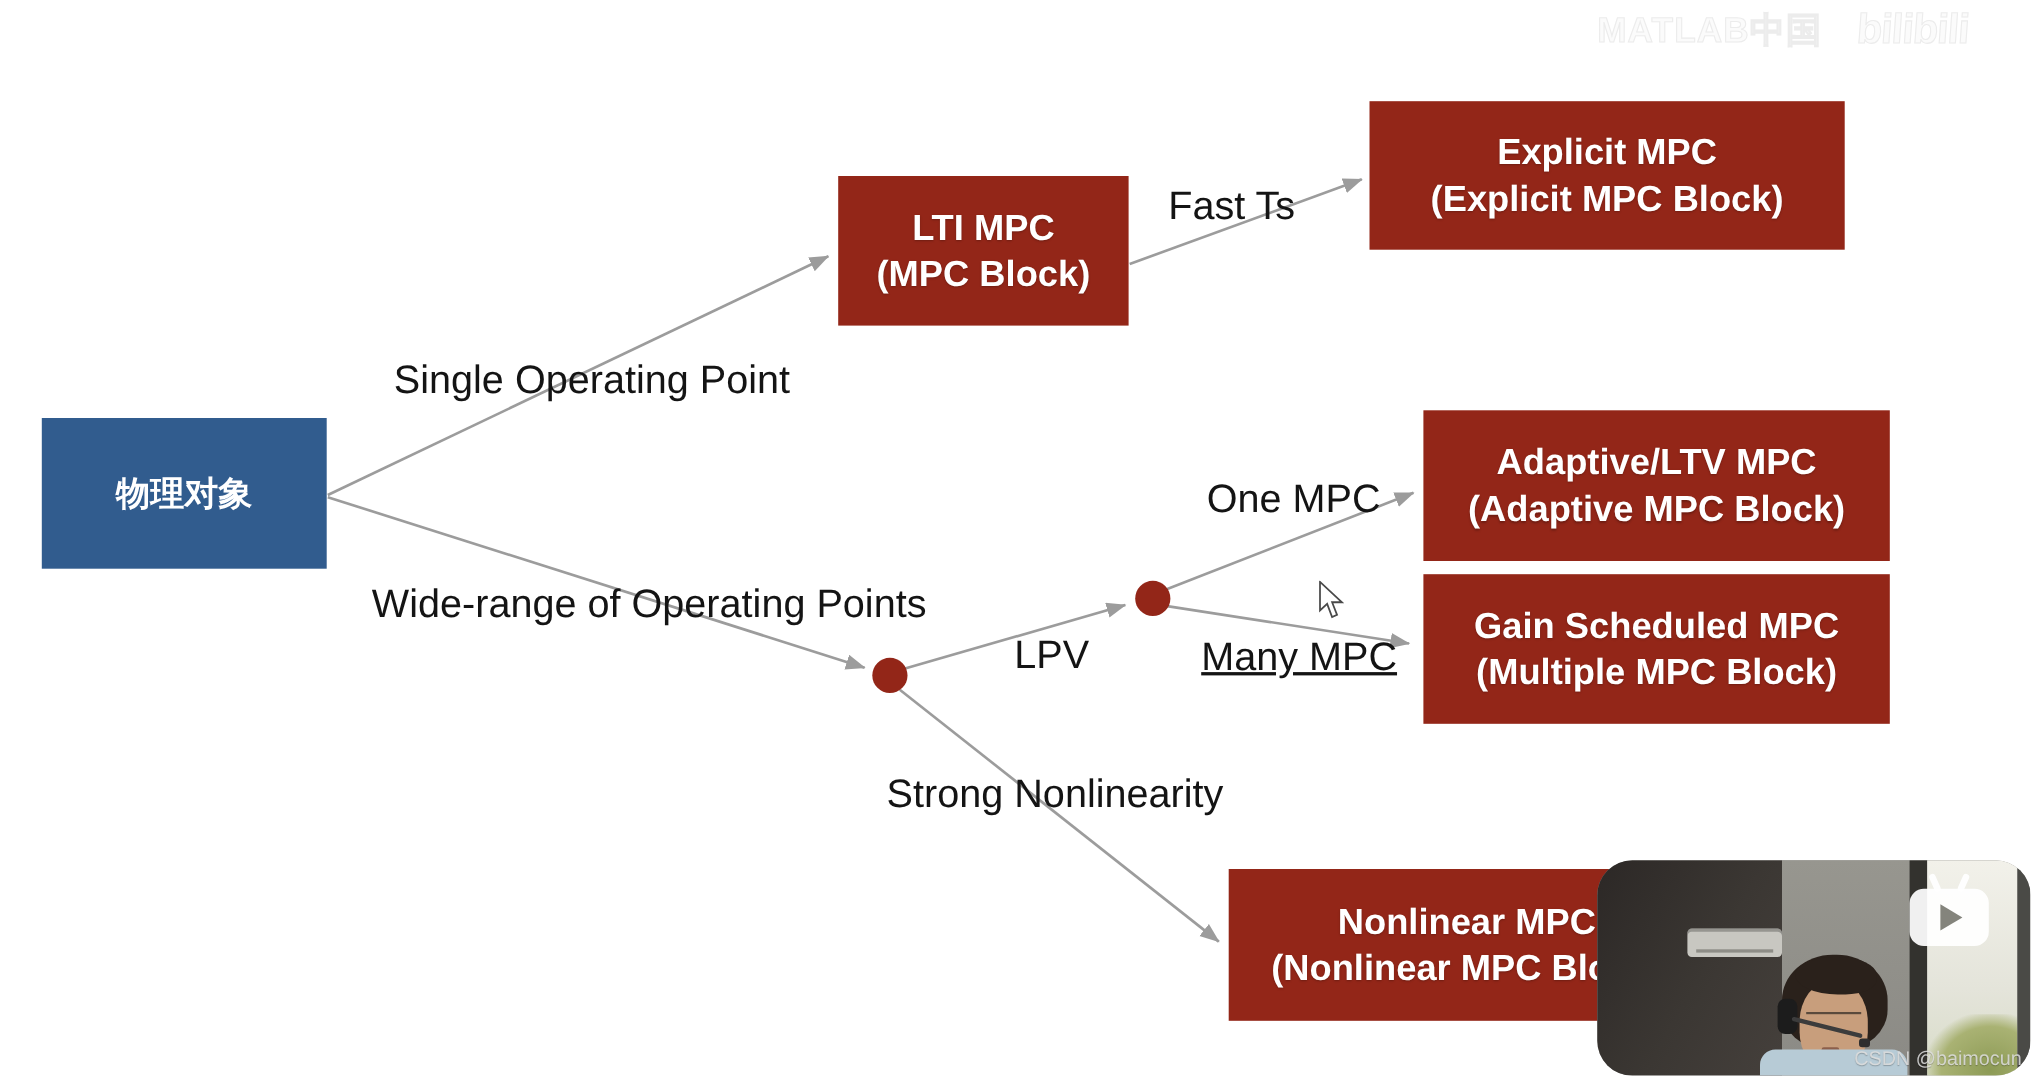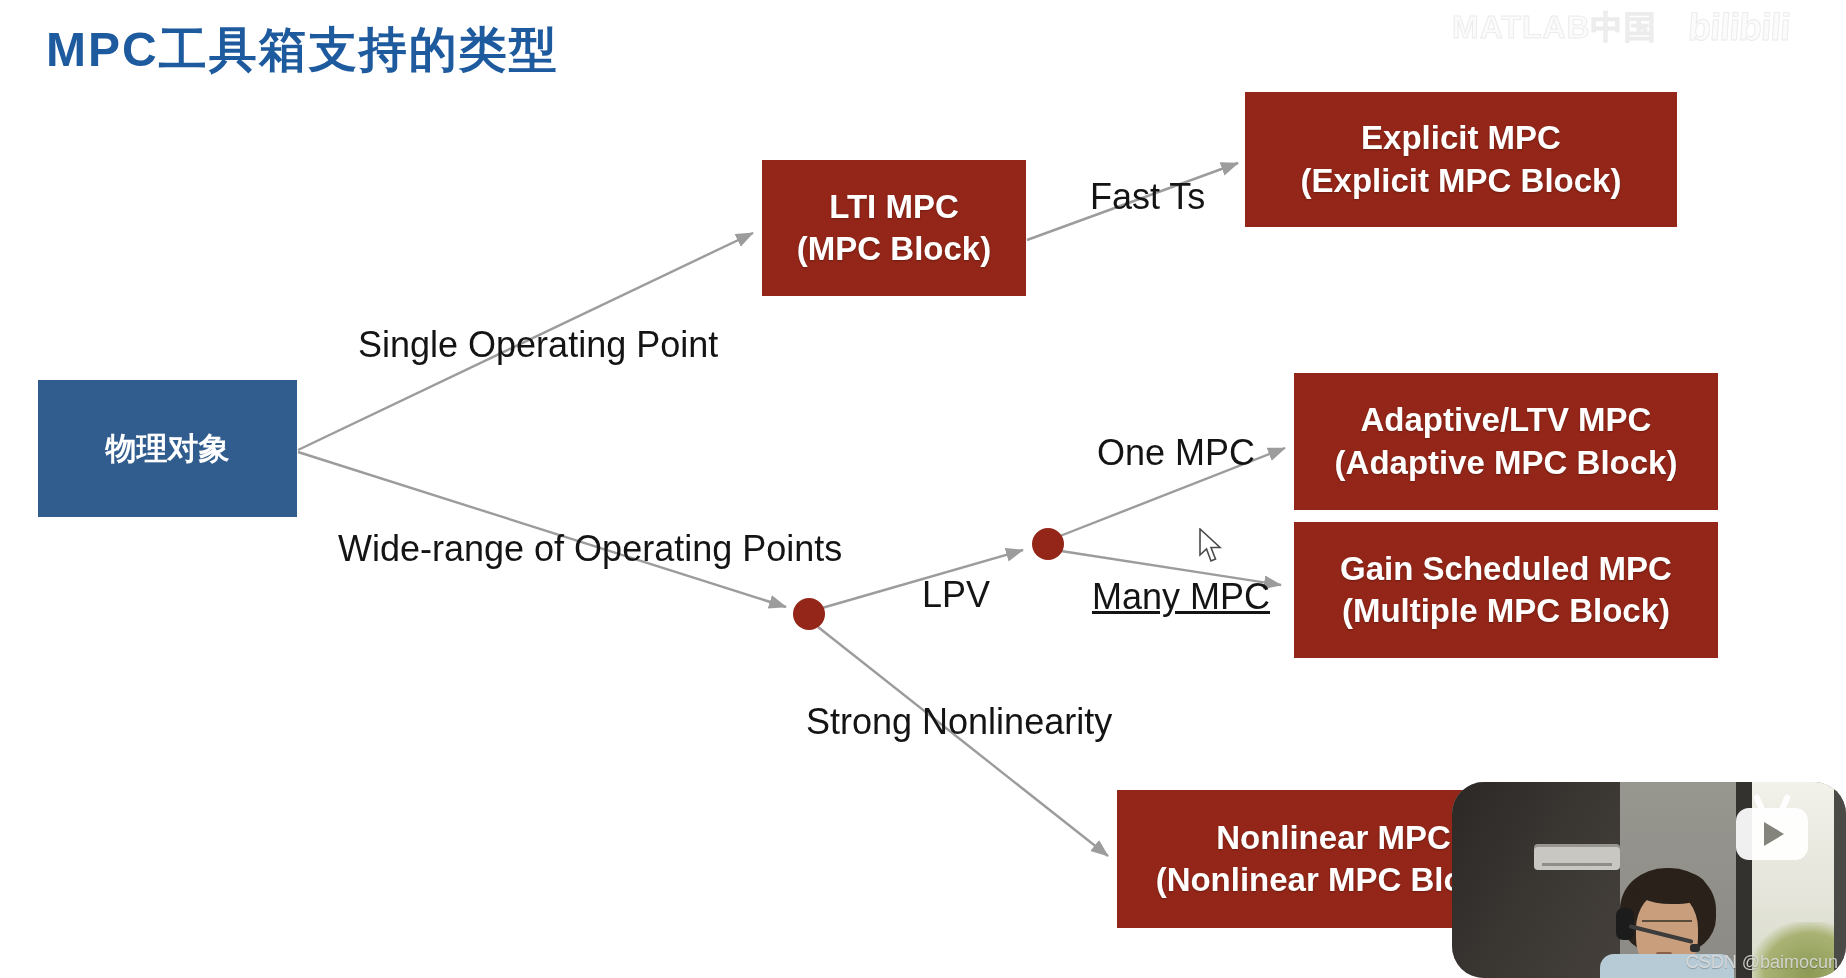"MPC工具箱支持的类型" div.page-title { html: <div>MPC工具箱支持的类型</div> -> none }
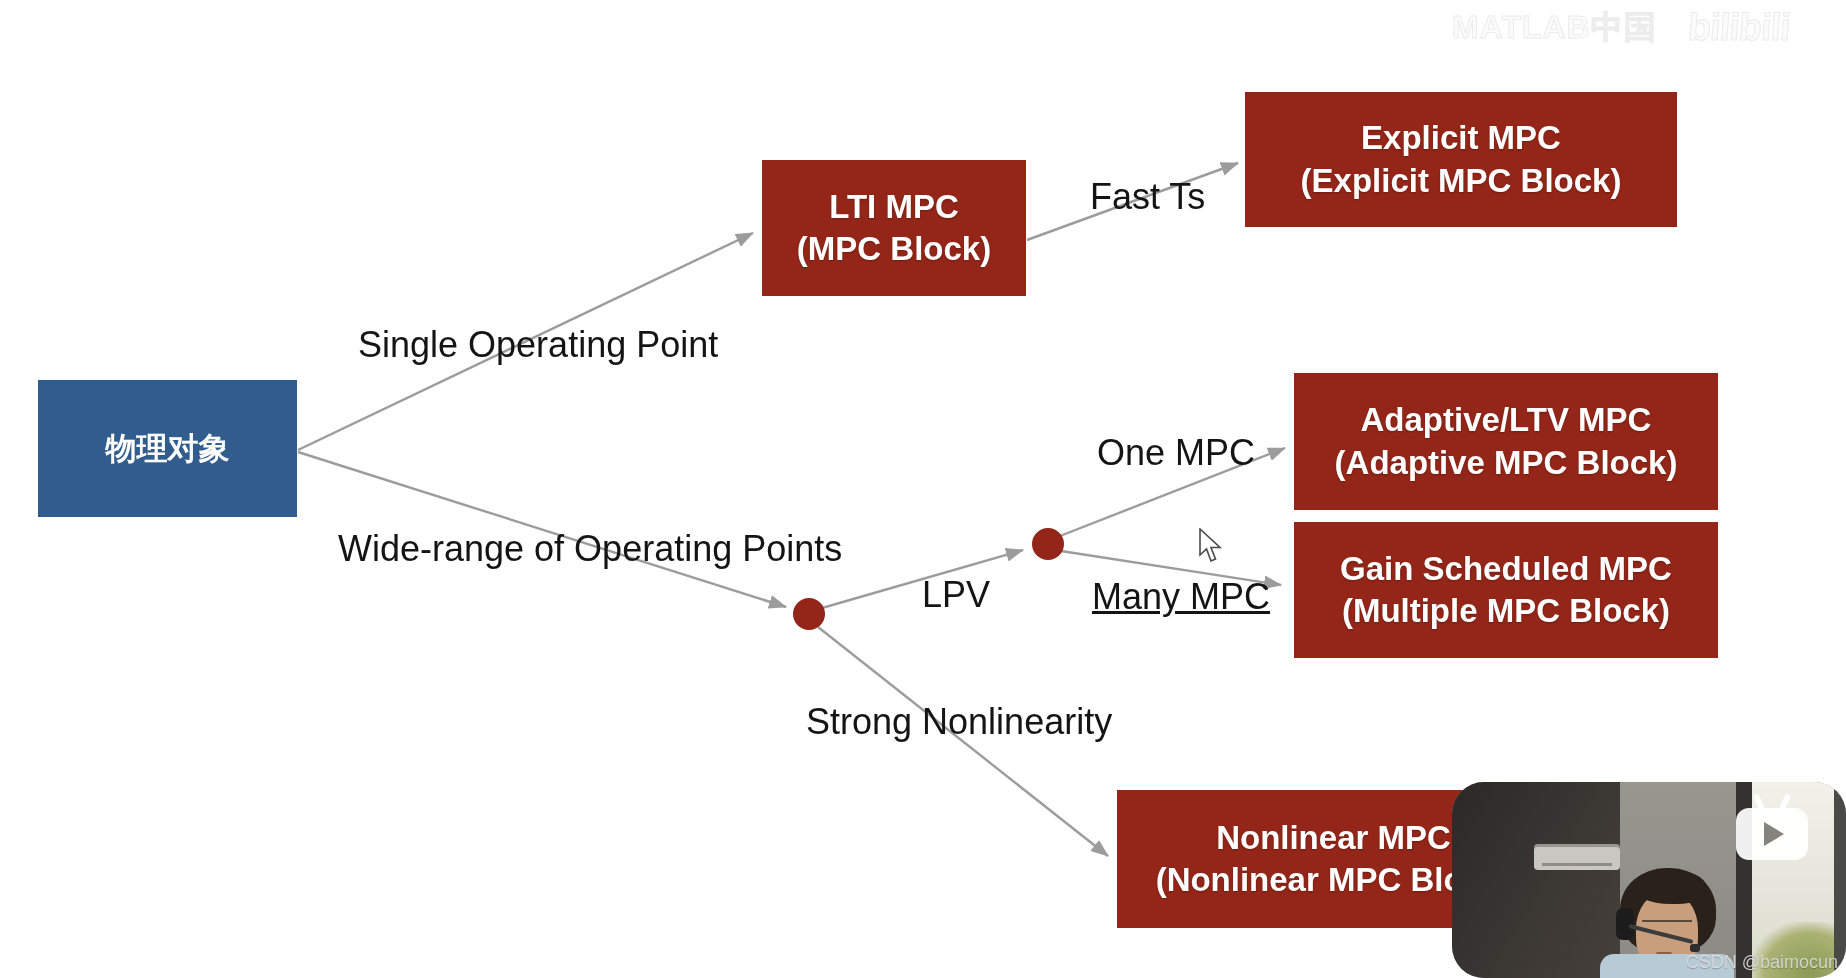"Fast Ts" .l-fast { margin-left: 28px -> none; top: 176px -> 166px }
